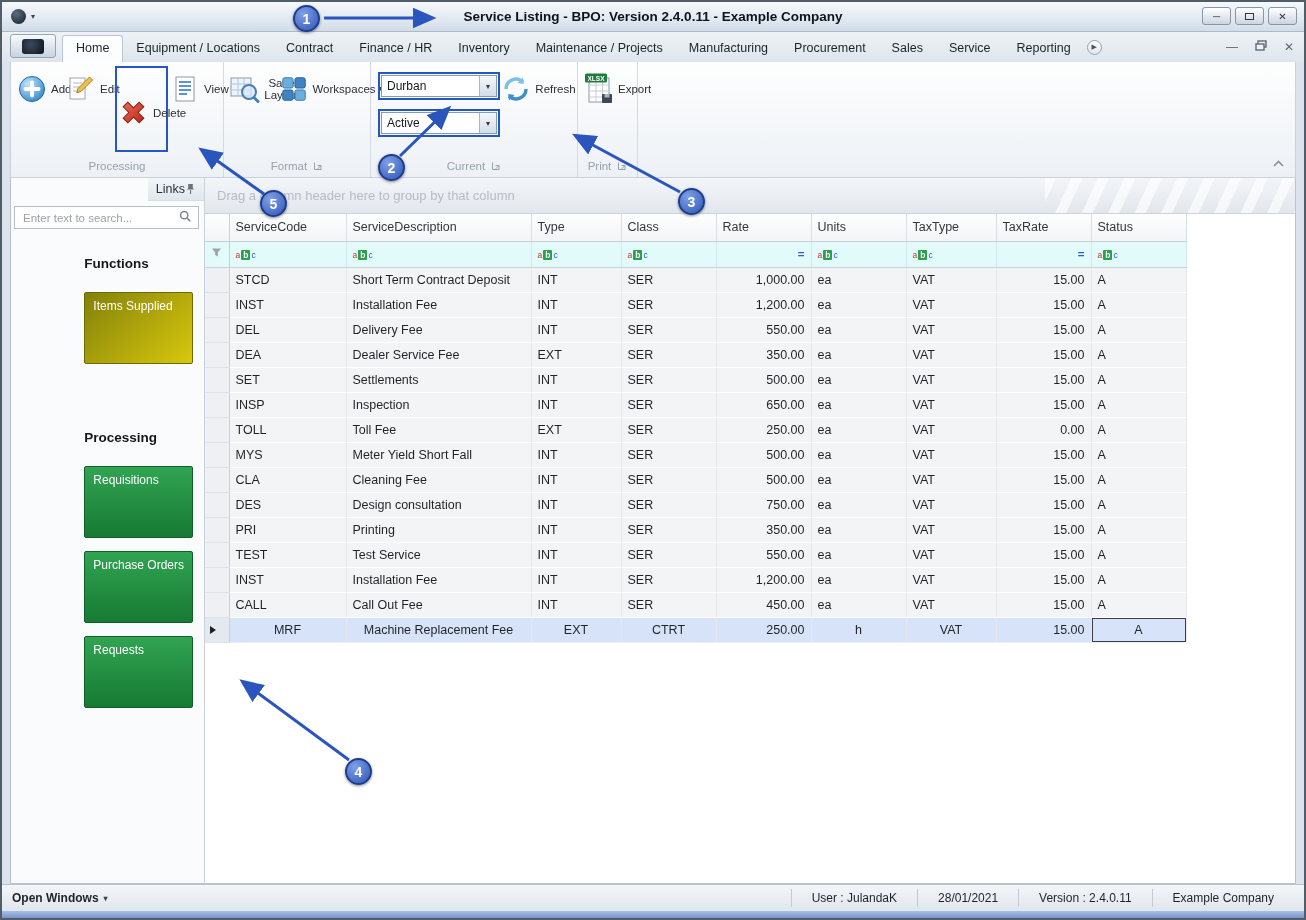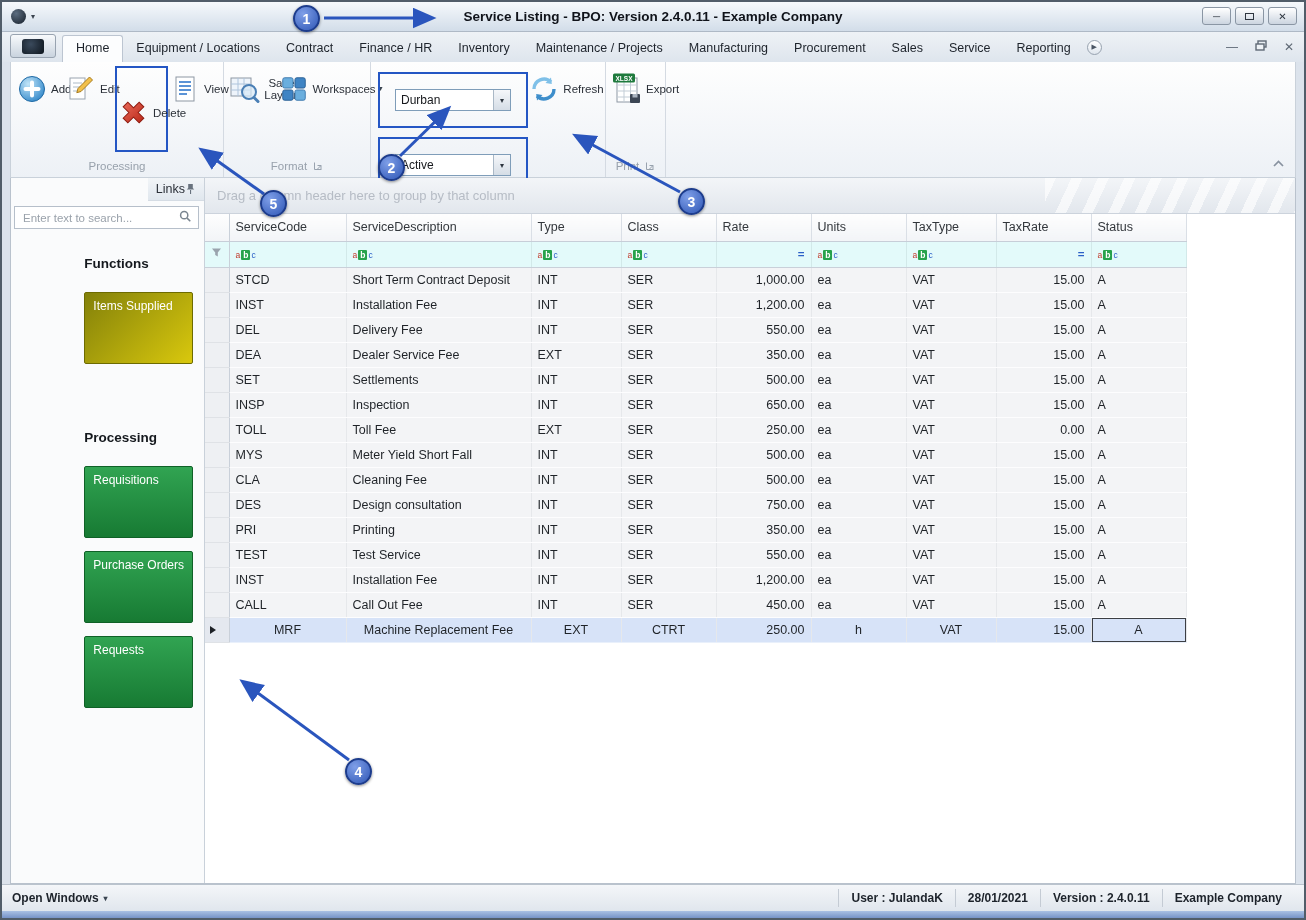"Durban" .hl-combo { padding: 15px -> 1px }
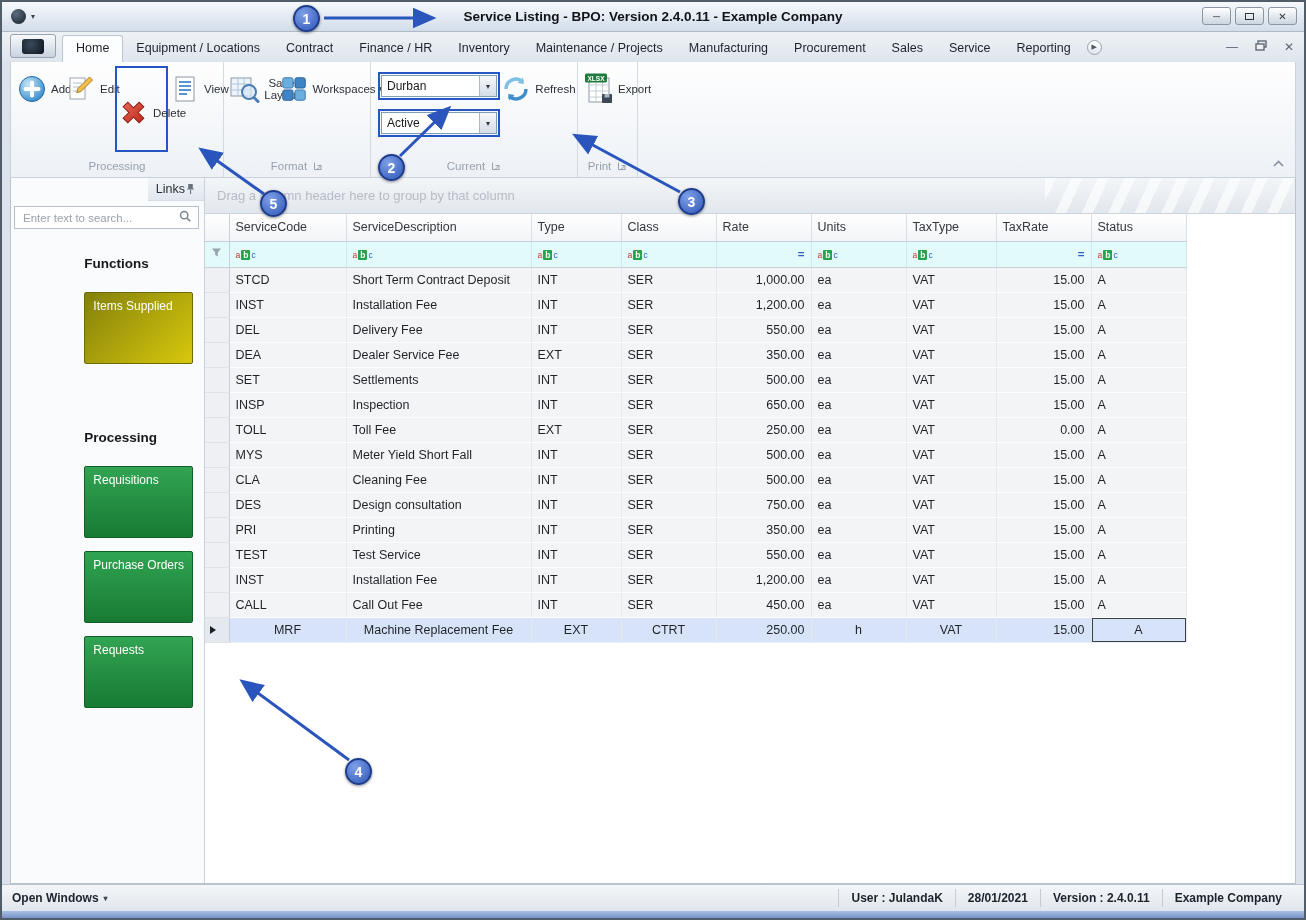"User : JulandaK" .sb-item { font-weight: bold -> none; padding: 0 12px -> 0 20px }
